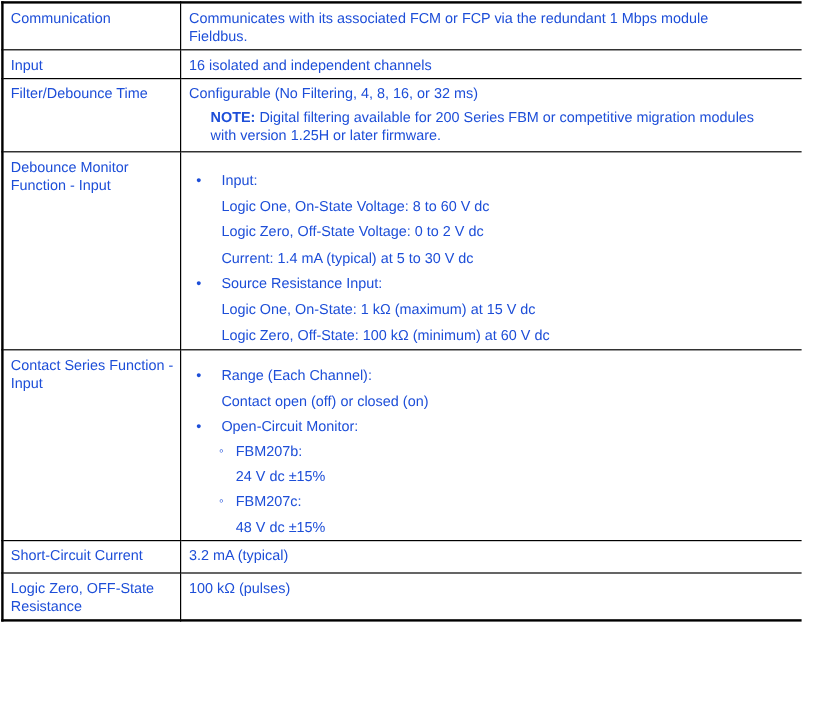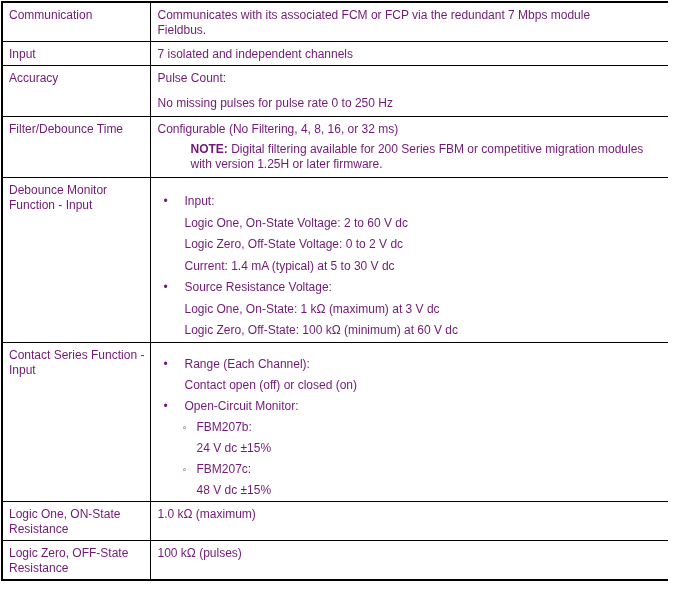"Communication" .page { color: #701a75 -> #1d4ed8 }
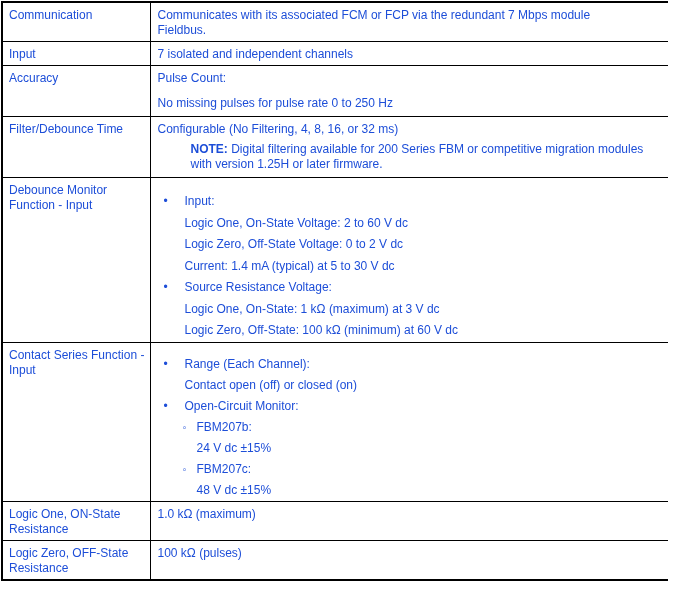"Communicates with its associated FCM" div.ln { text: 7 -> 1 }
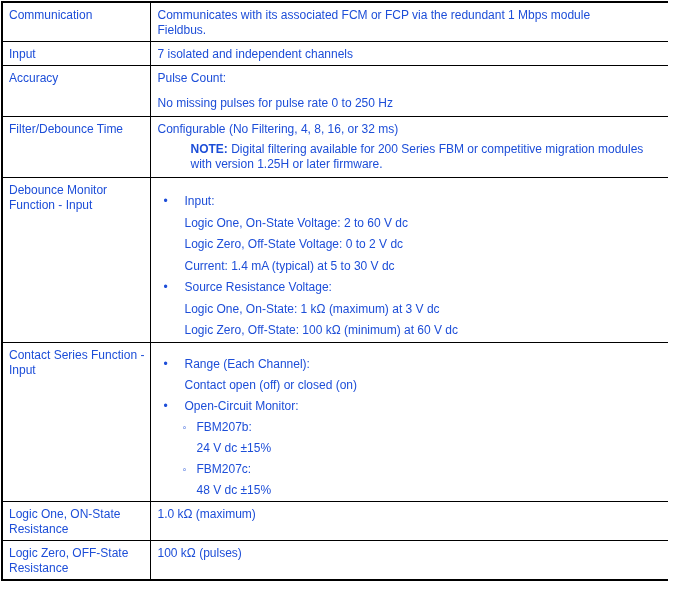"7 isolated and independent channels" div.ln { text: 7 -> 16 }
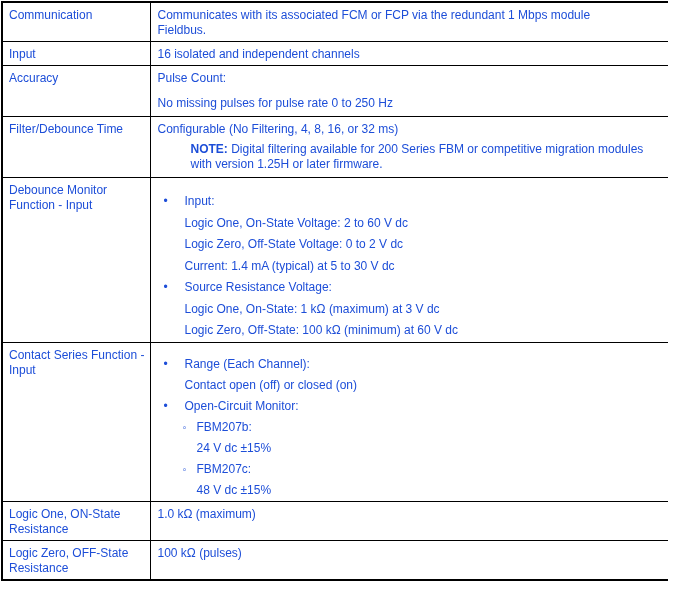"Accuracy" tr { html: <tr> <td>Accuracy</td> <td> <div>Pulse Count:</div> <div>No missing pulses for pulse rate 0 to 250 Hz</div> </td> </tr> -> none }
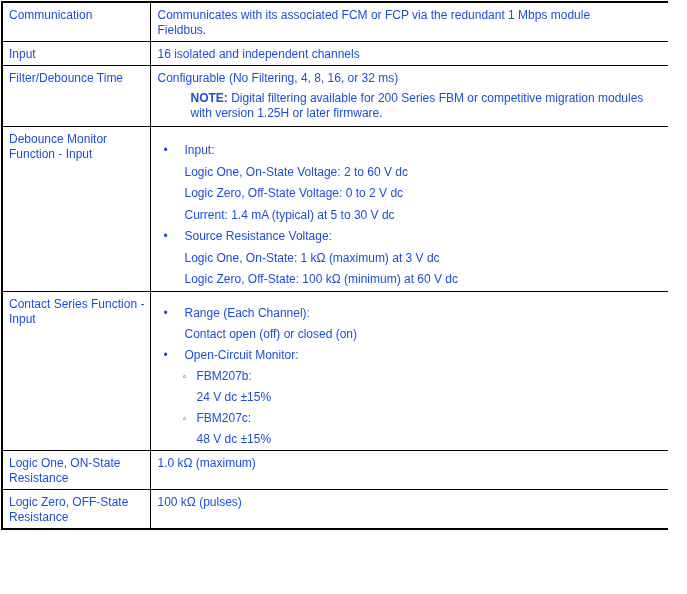"NOTE: Digital filtering available for" .note { margin-left: 33px -> 18px }
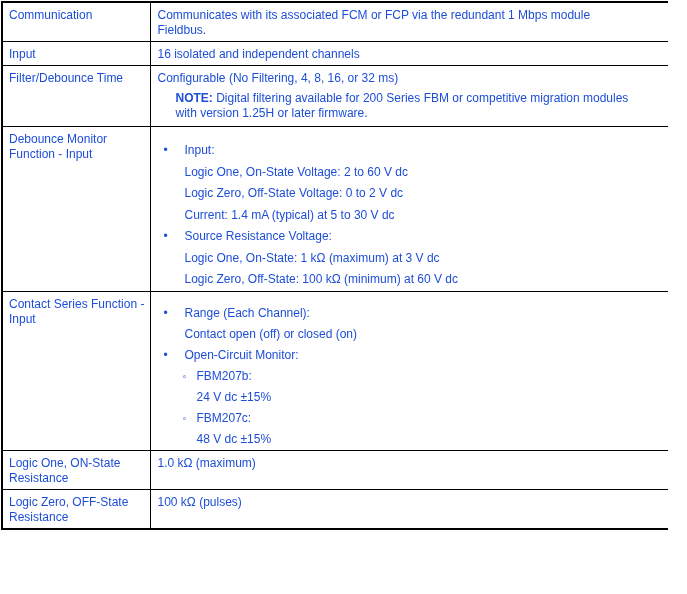"Logic One, On-State Voltage: 2" span { text: 2 -> 8 }
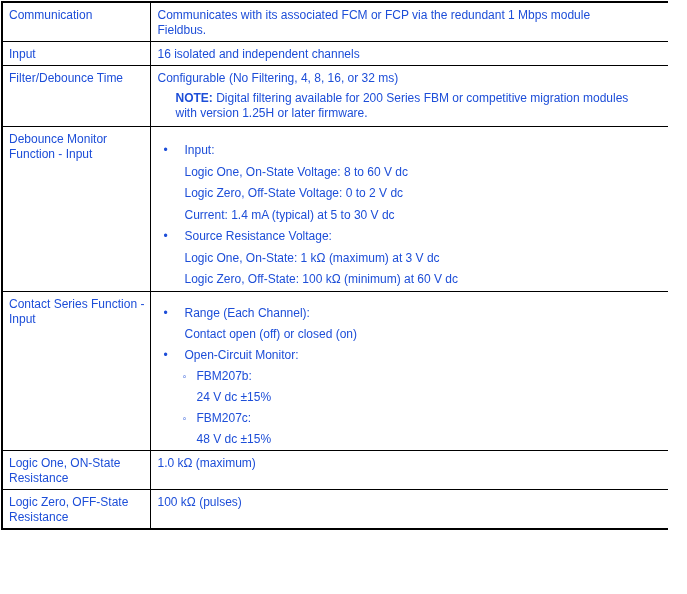"Source Resistance Voltage:" span { text: Voltage -> Input }
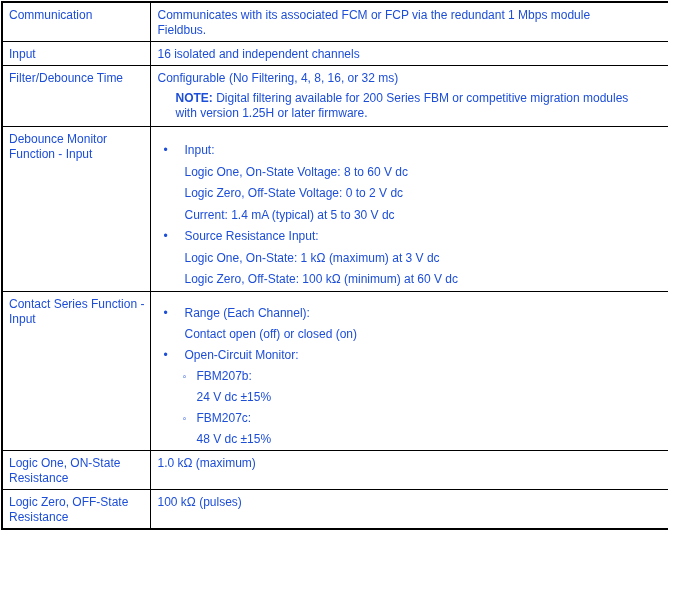"Logic One, On-State: 1 kΩ" span { text: 3 -> 15 }
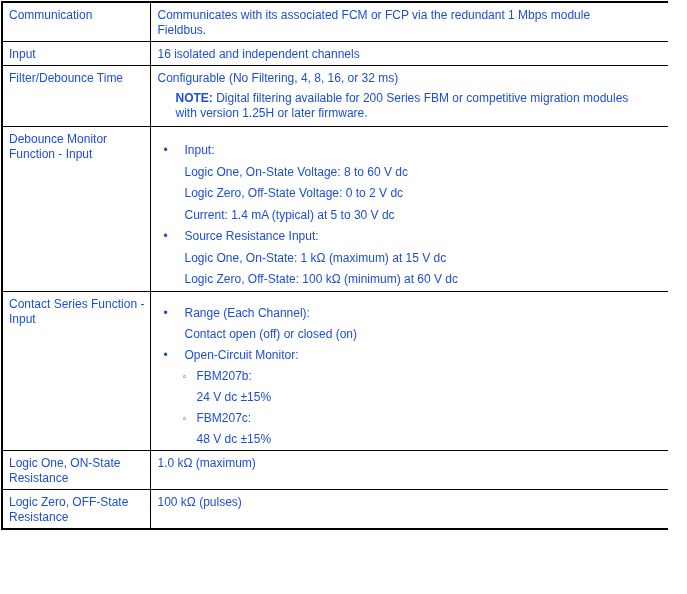"Short-Circuit Current" tr { html: none -> <tr> <td>Short-Circuit Current</td> <td> <div>3.2 mA (typical)</div> </td> </tr> }
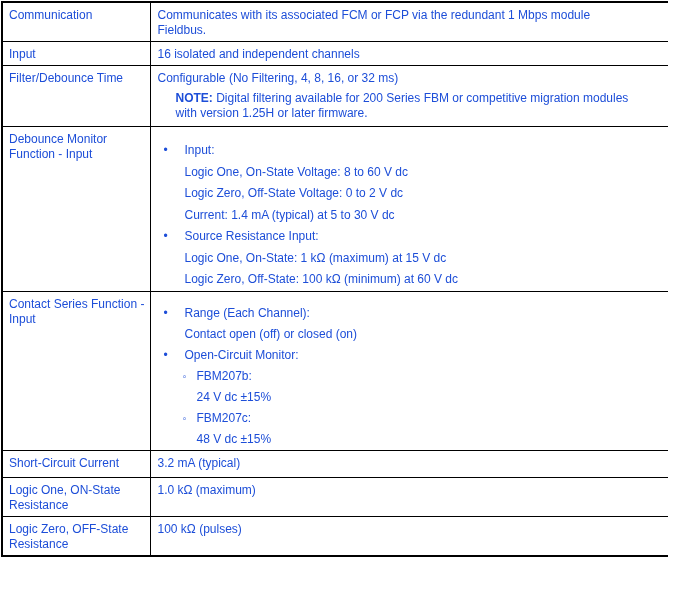"Logic One, ON-State Resistance" tr { html: <tr> <td>Logic One, ON-State Resistance</td> <td> <div>1.0 kΩ (maximum)</div> </td> </tr> -> none }
